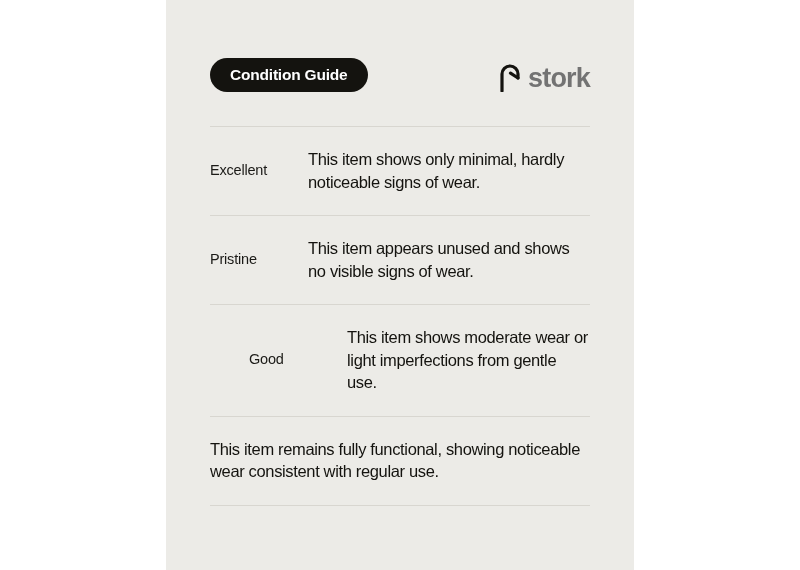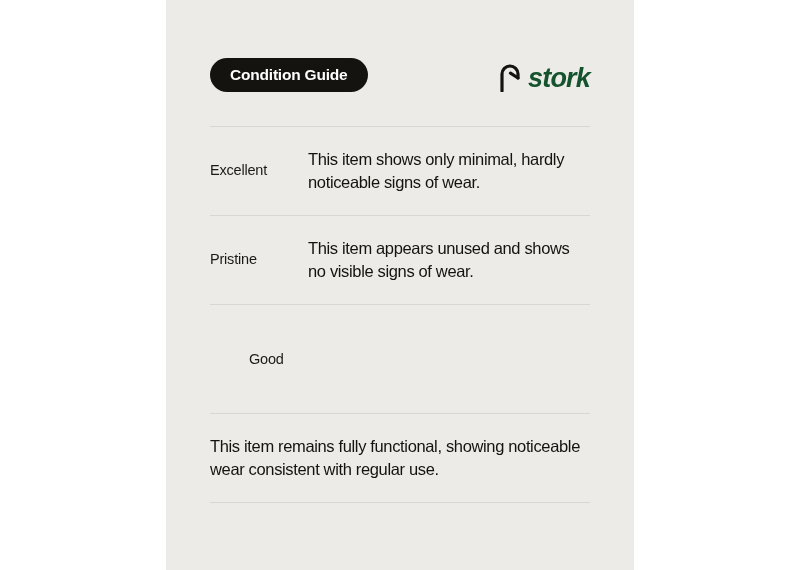"stork" .brand-name { color: #14532d -> #737373; font-style: italic -> none }
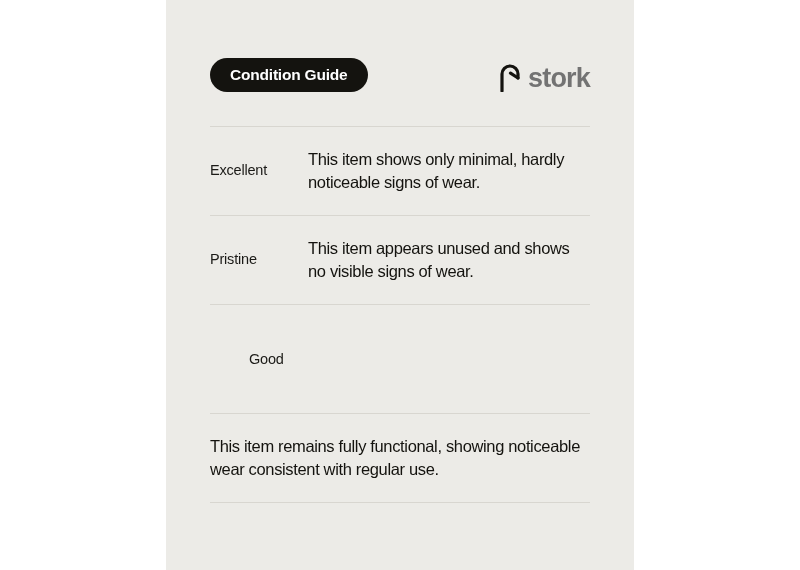"This item shows moderate wear" div.row-desc { html: none -> <div>This item shows moderate wear or light imperfections from gentle use.</div> }
